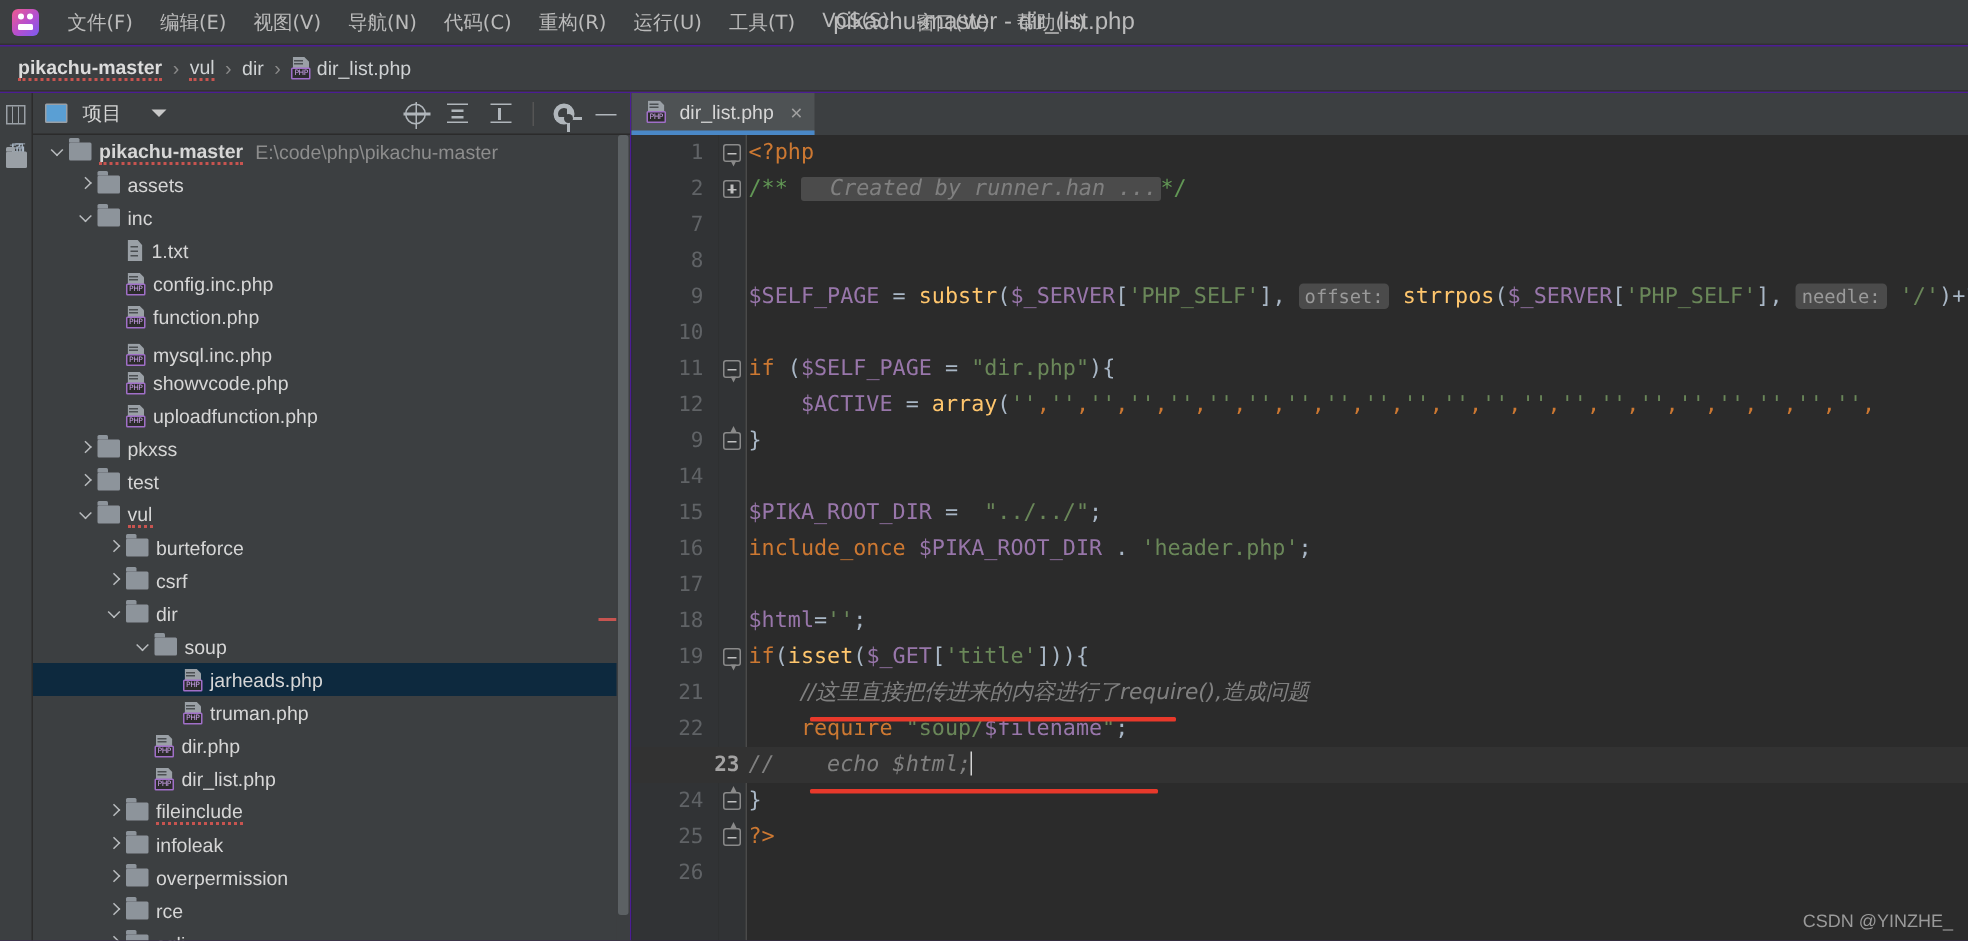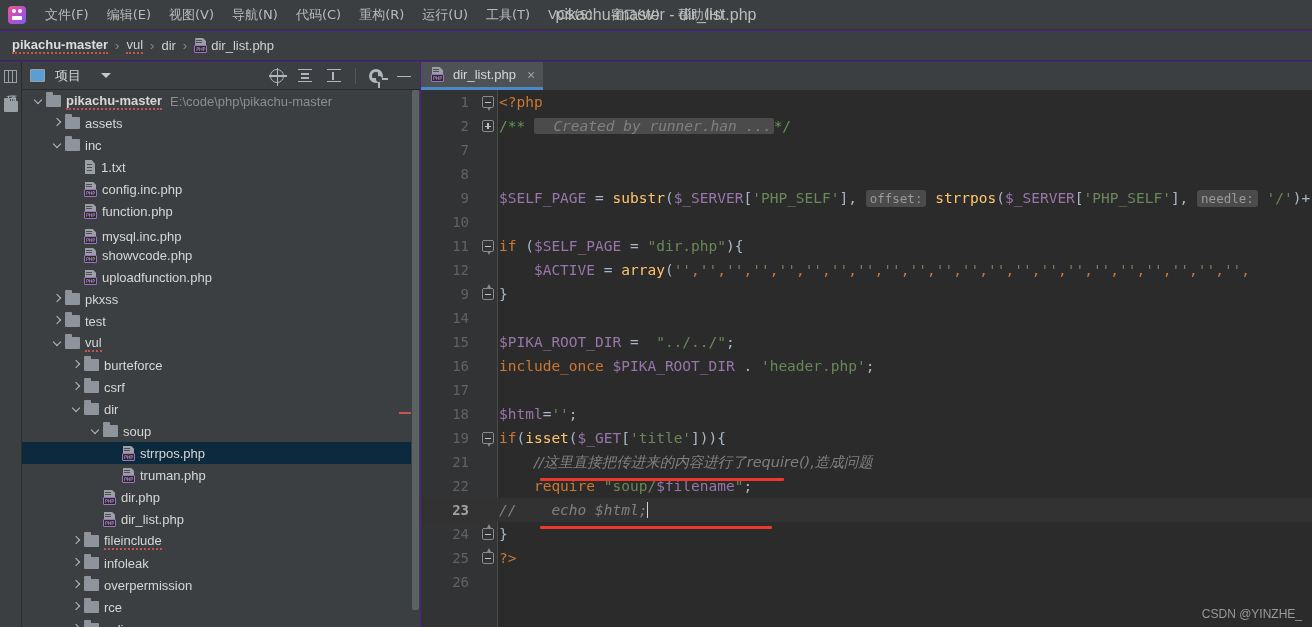"strrpos.php" span.node-label { text: strrpos.php -> jarheads.php }
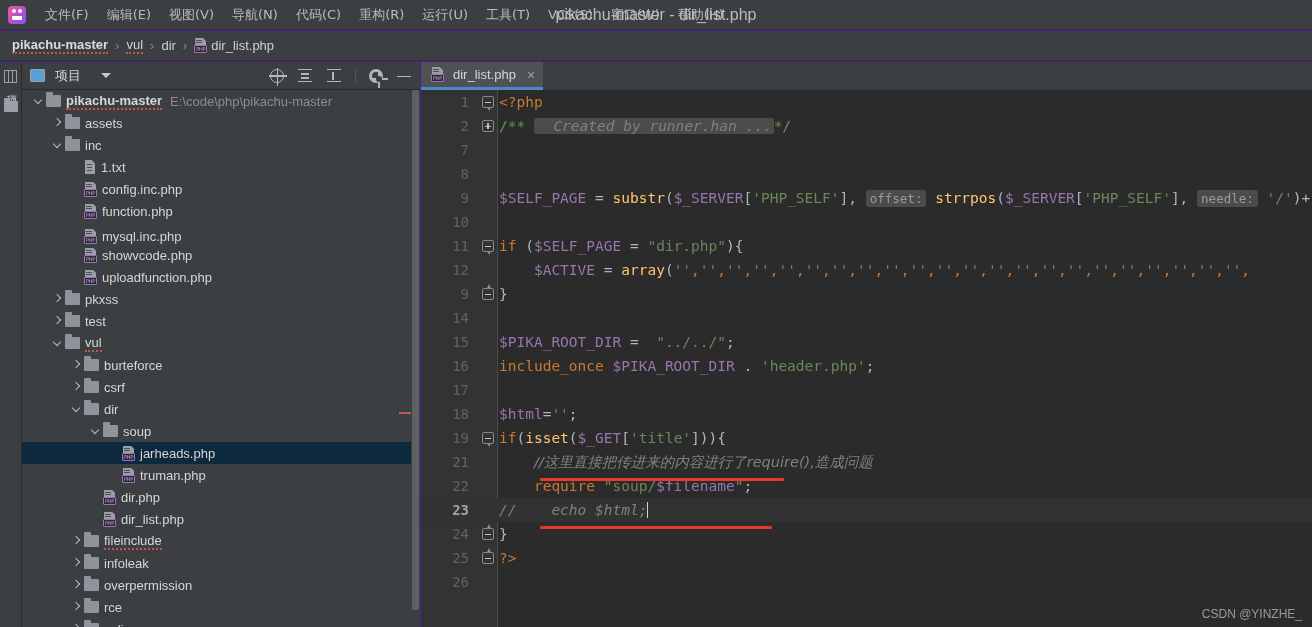"23" .row.cur .gnum { margin-left: none -> 24px }
